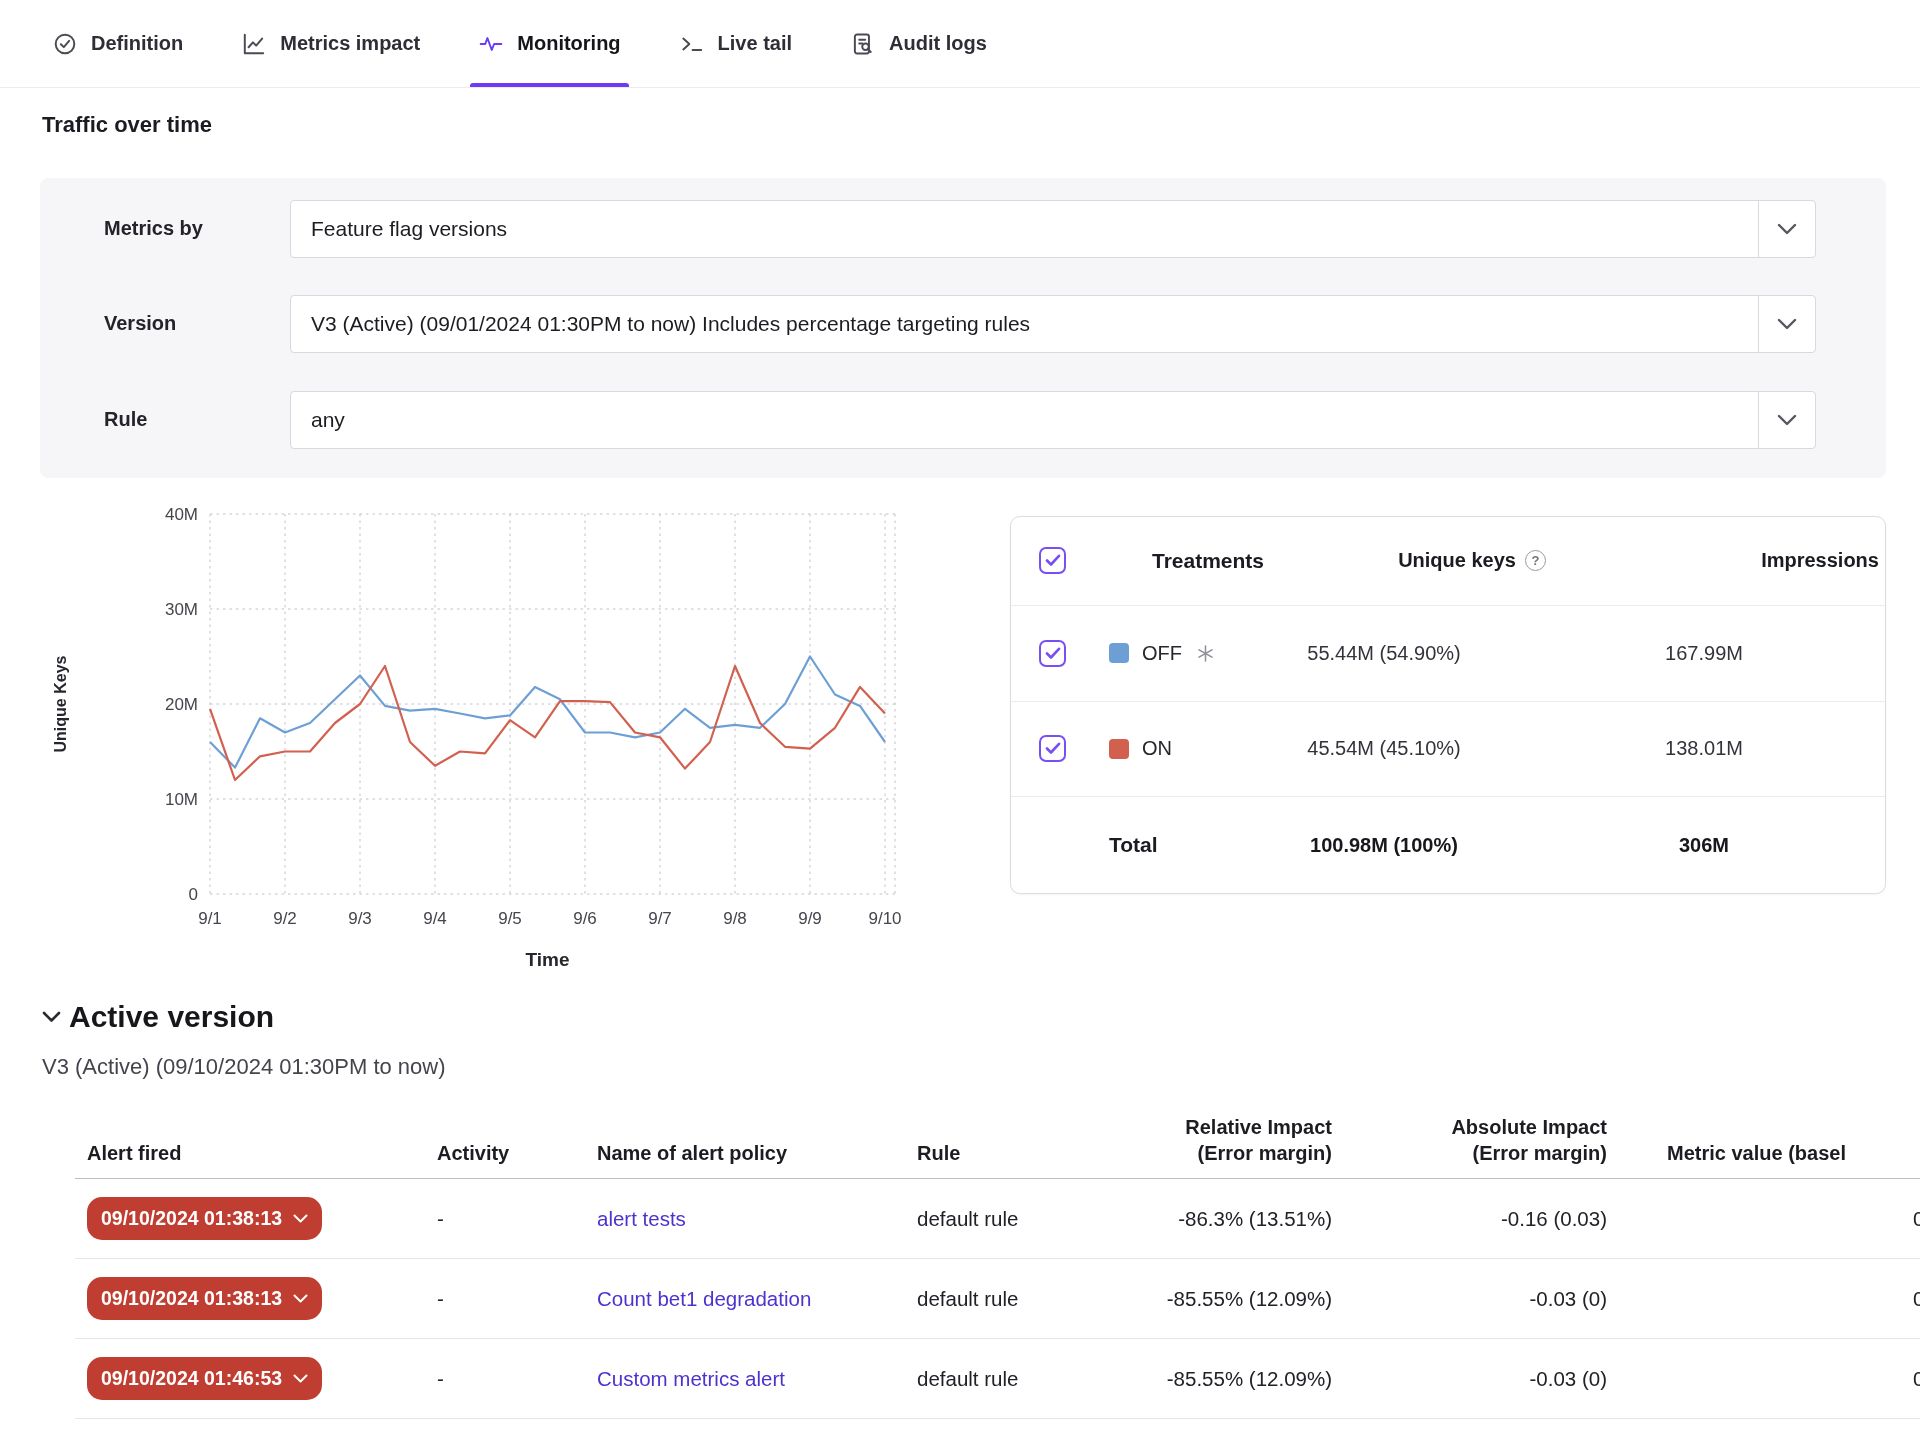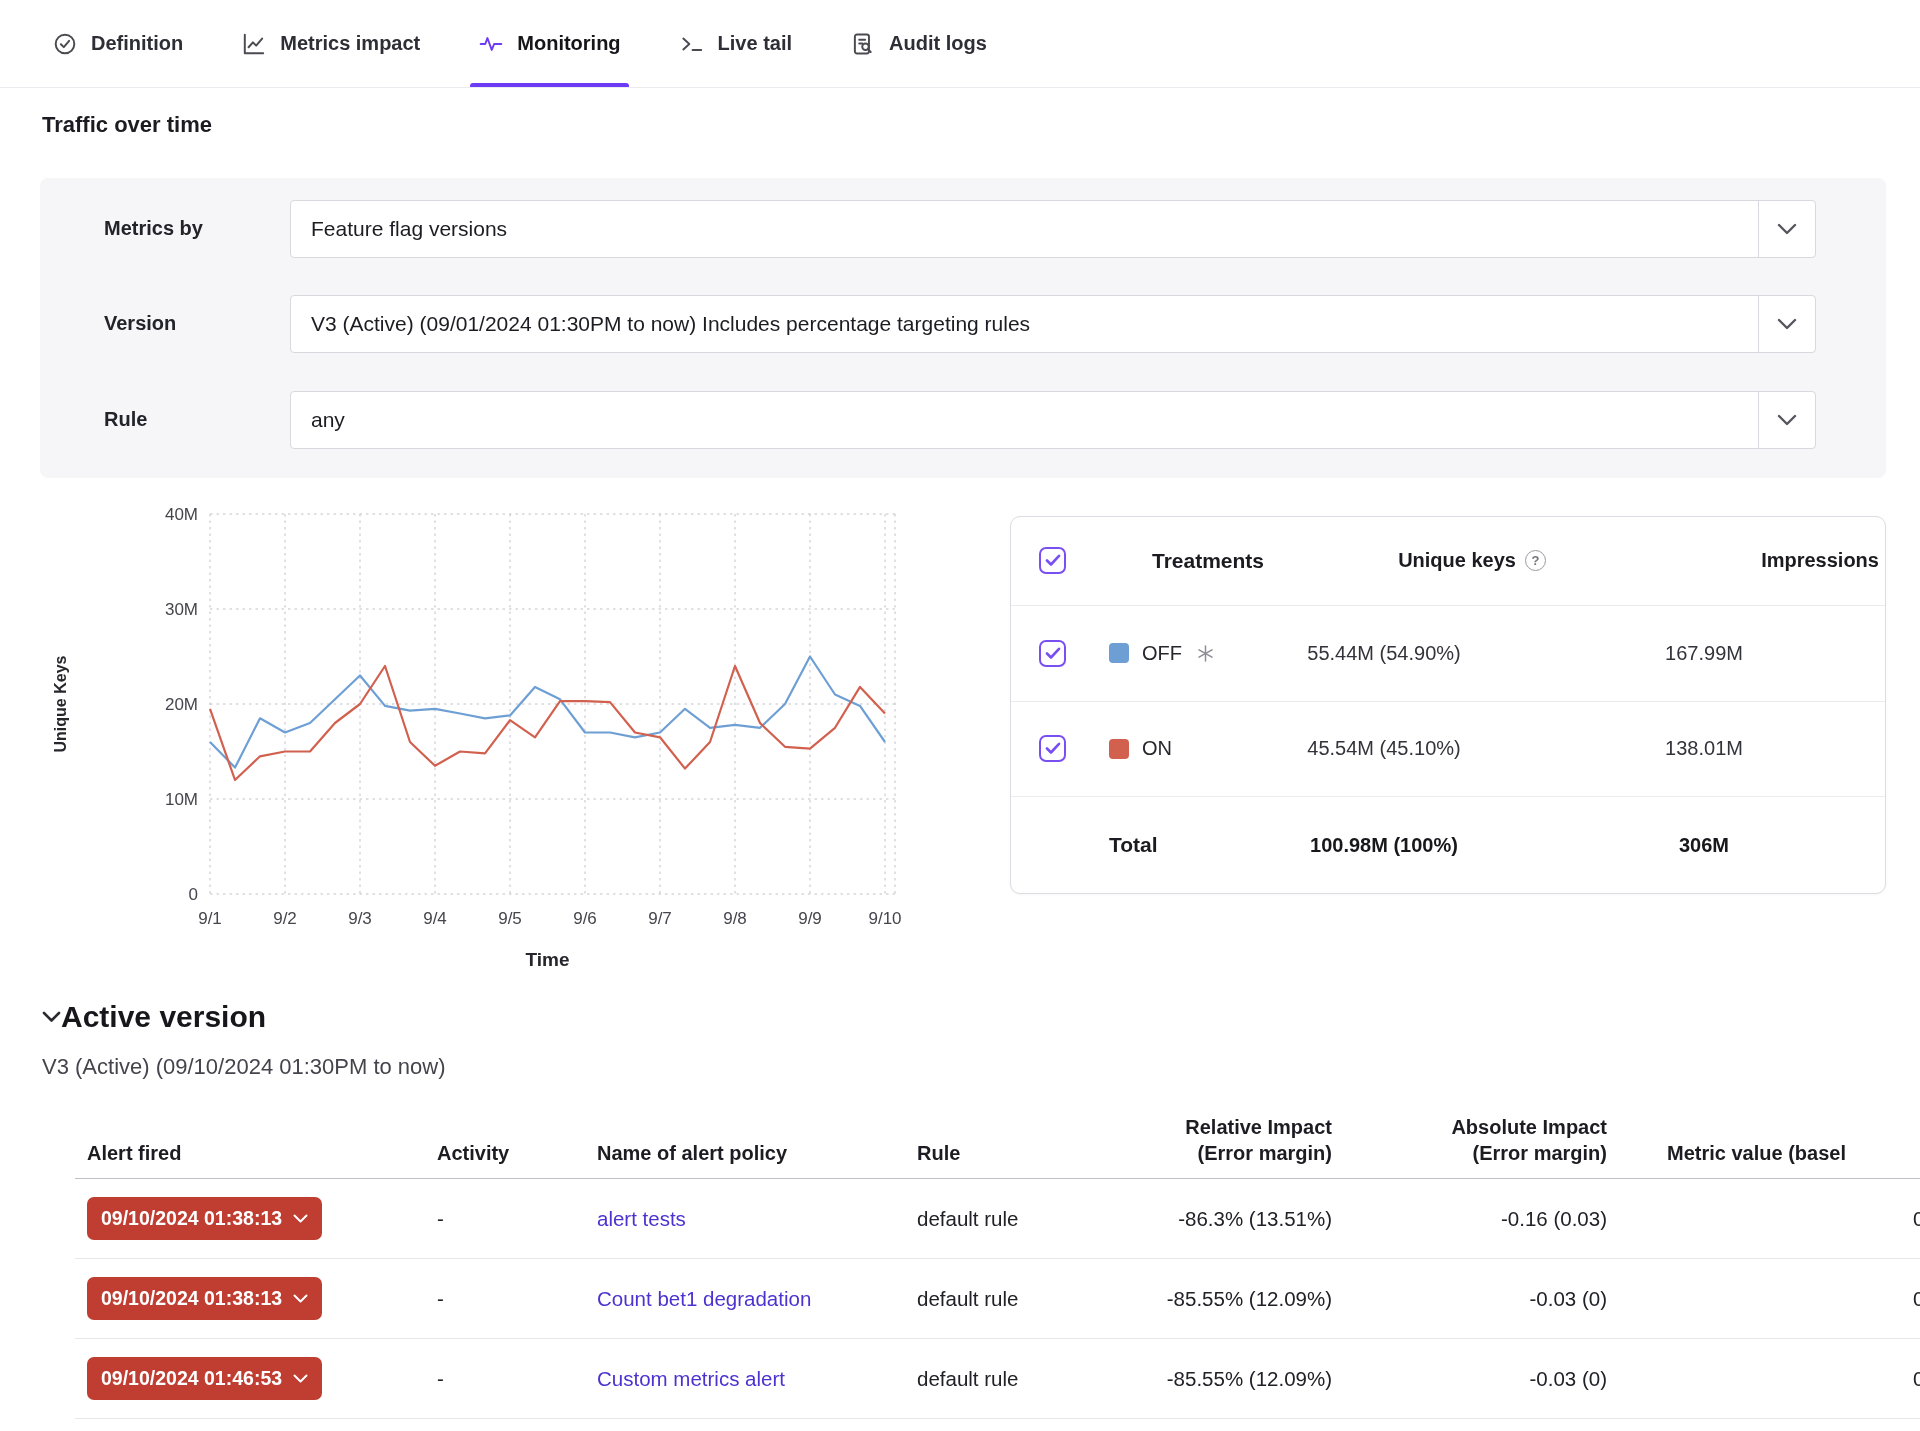"Active version" .av-head { gap: 0 -> 8px }
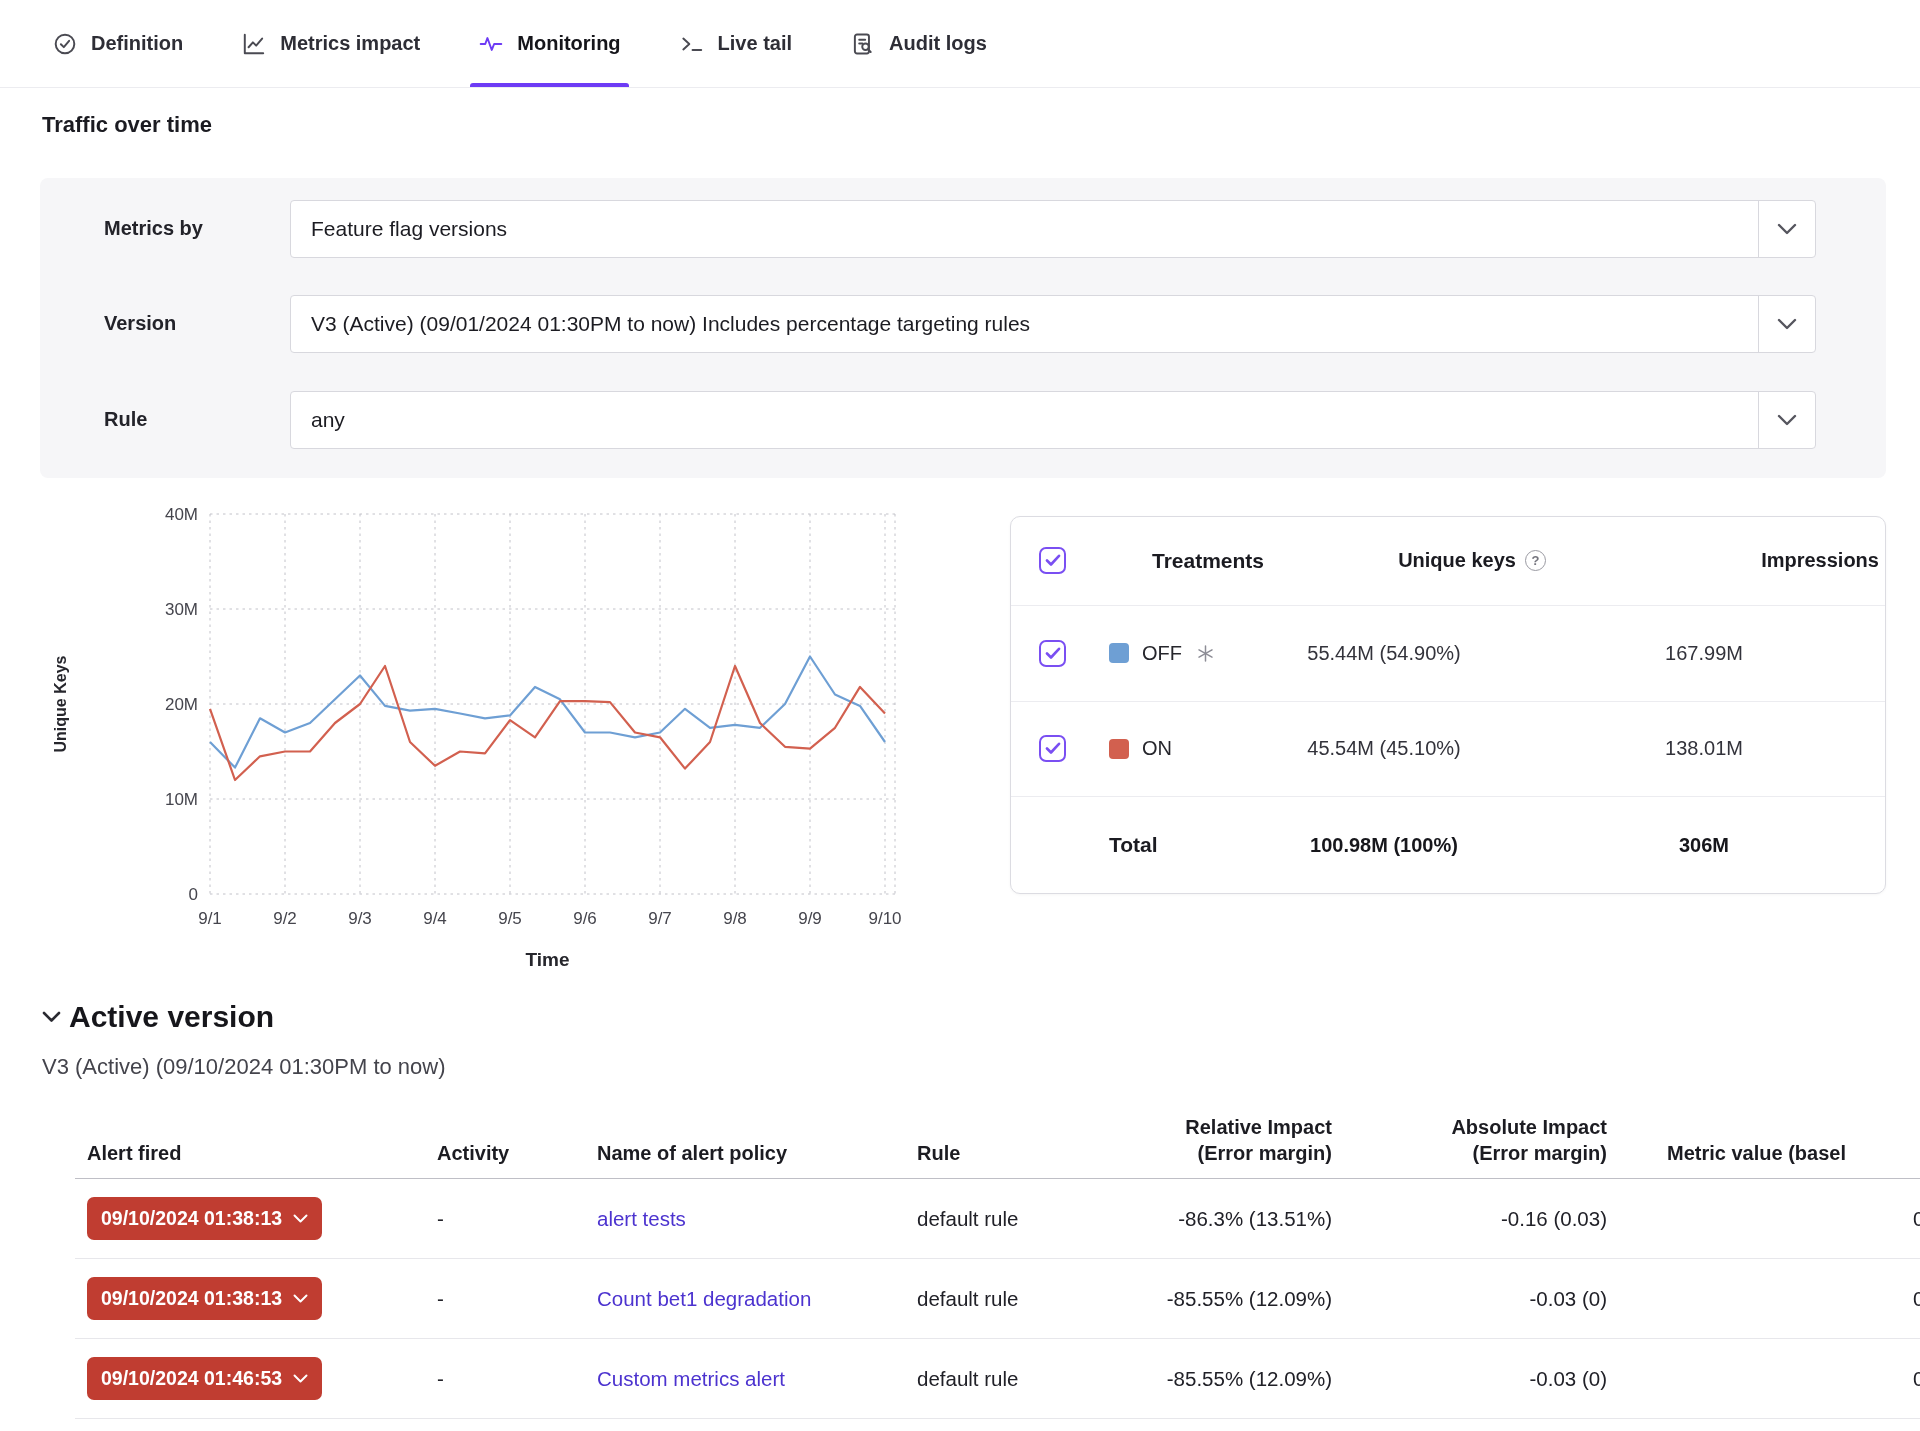"09/10/2024 01:38:13" .badge { border-radius: 7px -> 15px }
